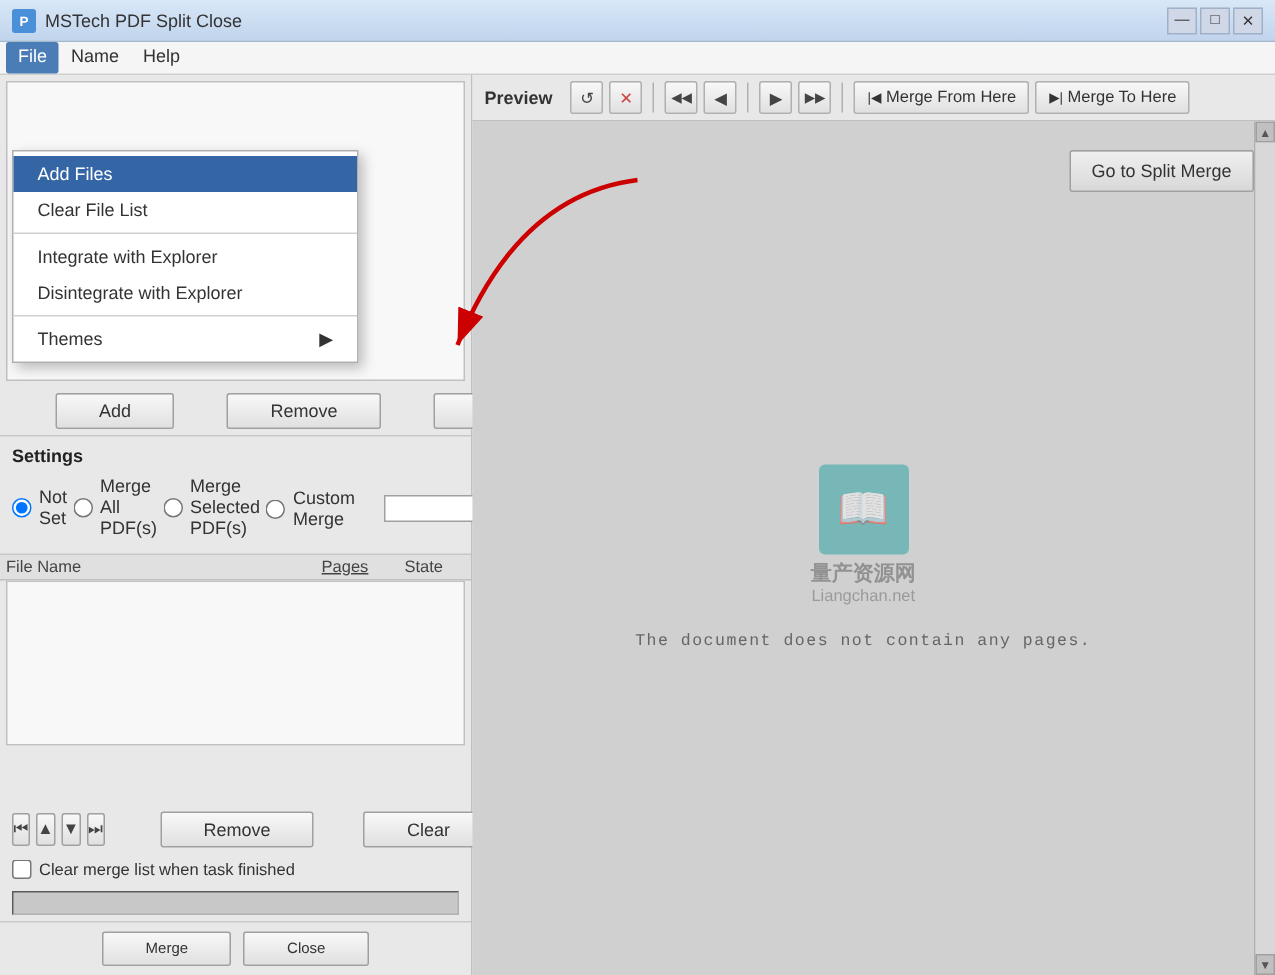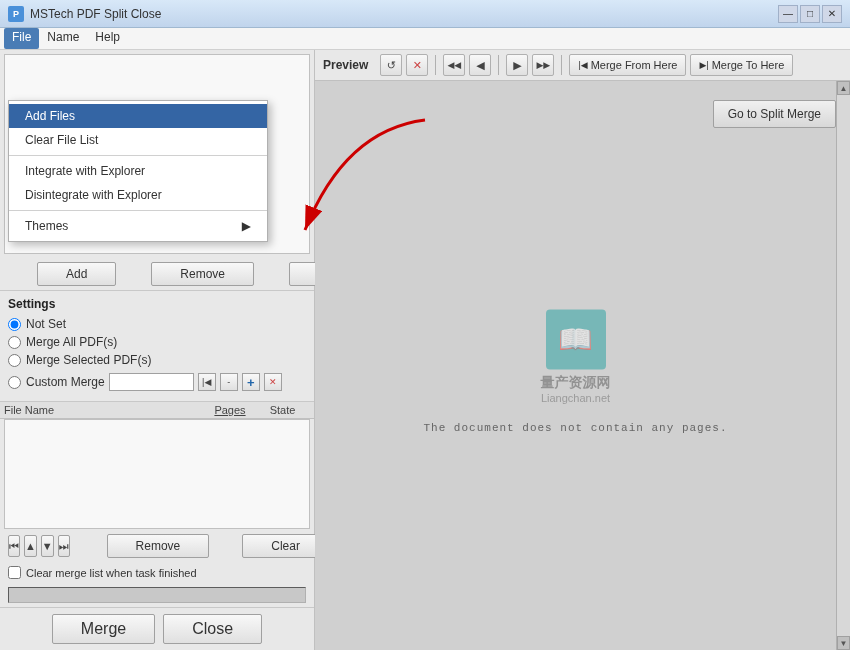"Add Files" .dropdown-menu { width: 260px -> 231px }
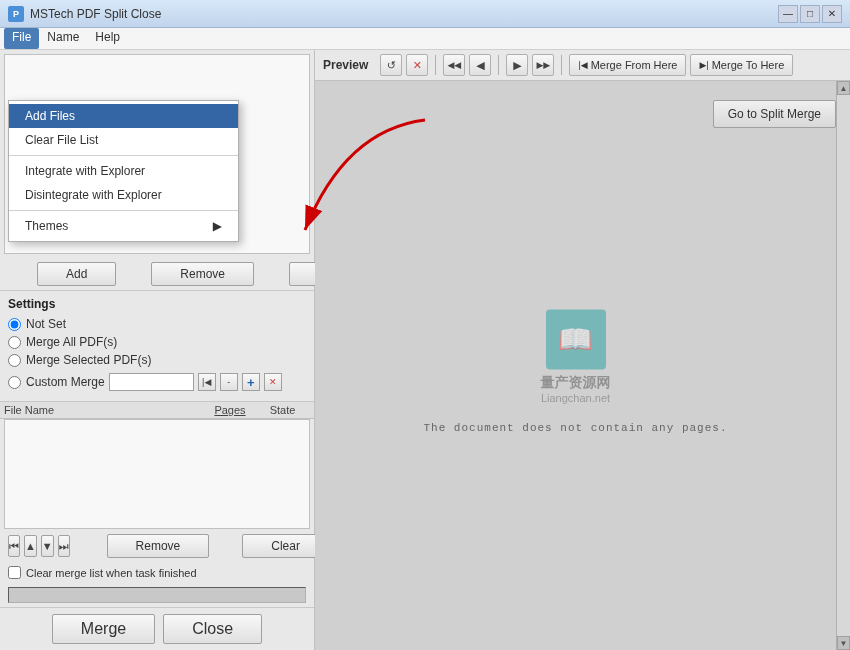"Not Set" .radio-group { flex-direction: column -> none }
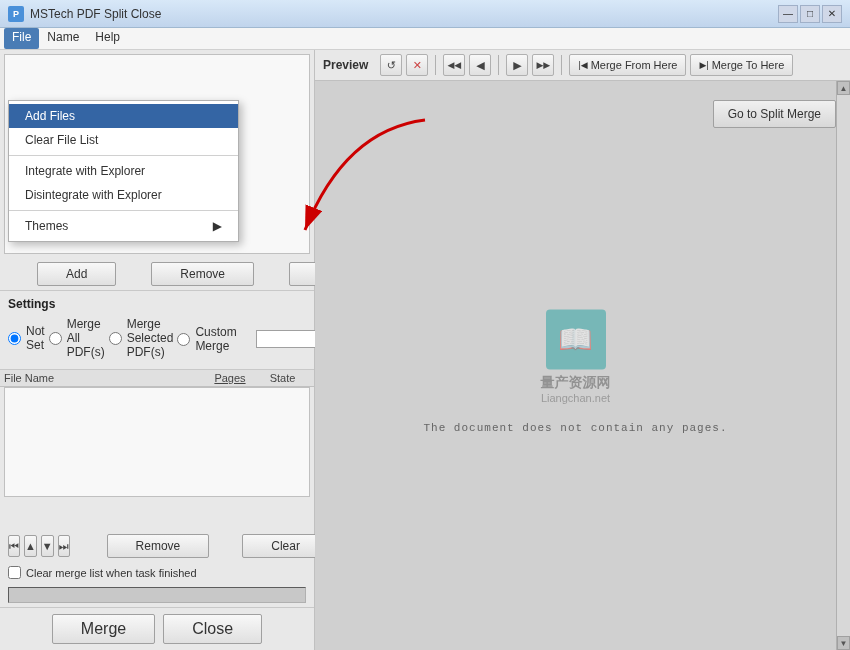"Merge" .bottom-btn { font-size: 16px -> 10px }
